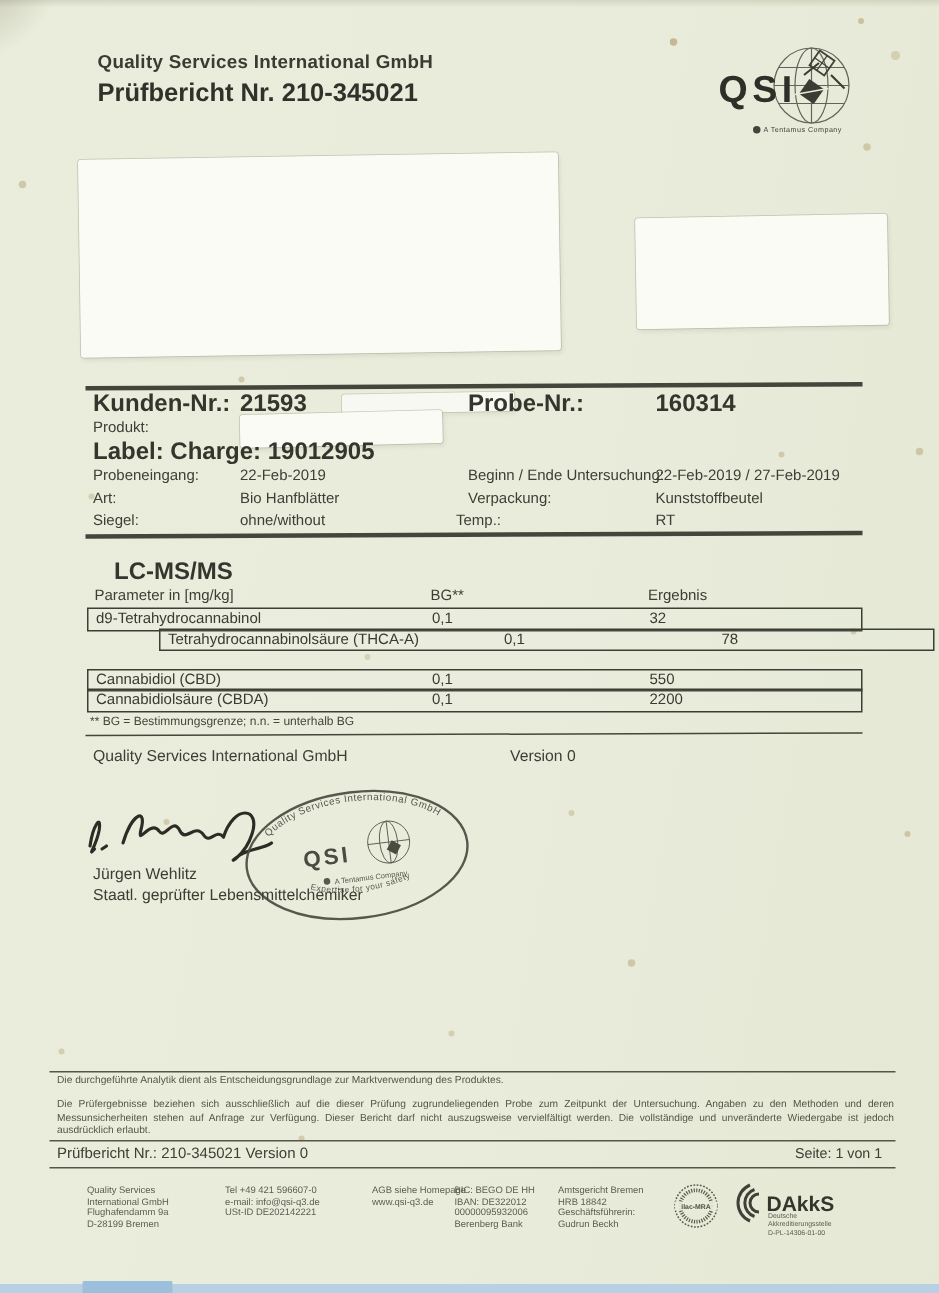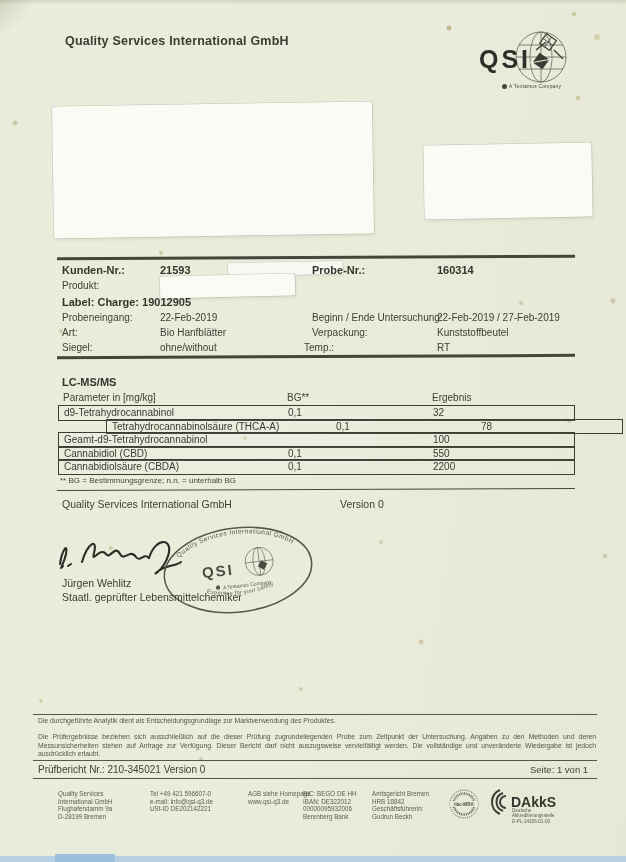"Prüfbericht Nr. 210-345021" div.abs { html: none -> <div>Prüfbericht Nr. 210-345021</div> }
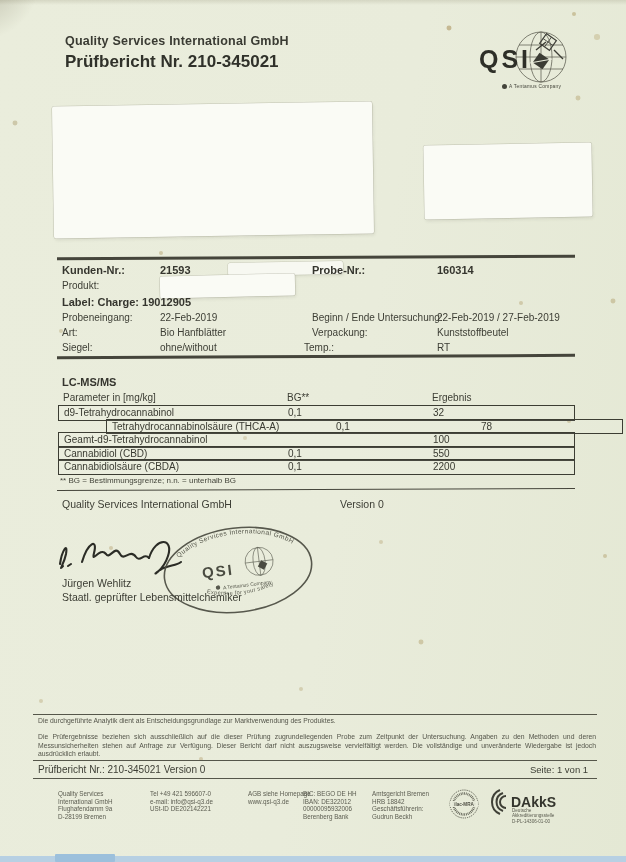"Kunden-Nr.:" .t10 { font-size: 11px -> 16px }
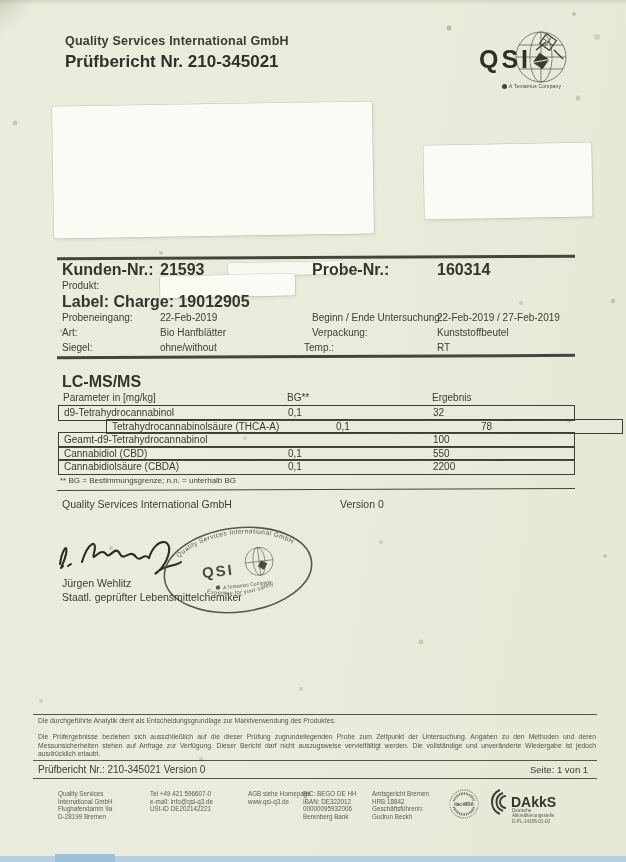"LC-MS/MS" div.abs { left: 62px -> 76px }
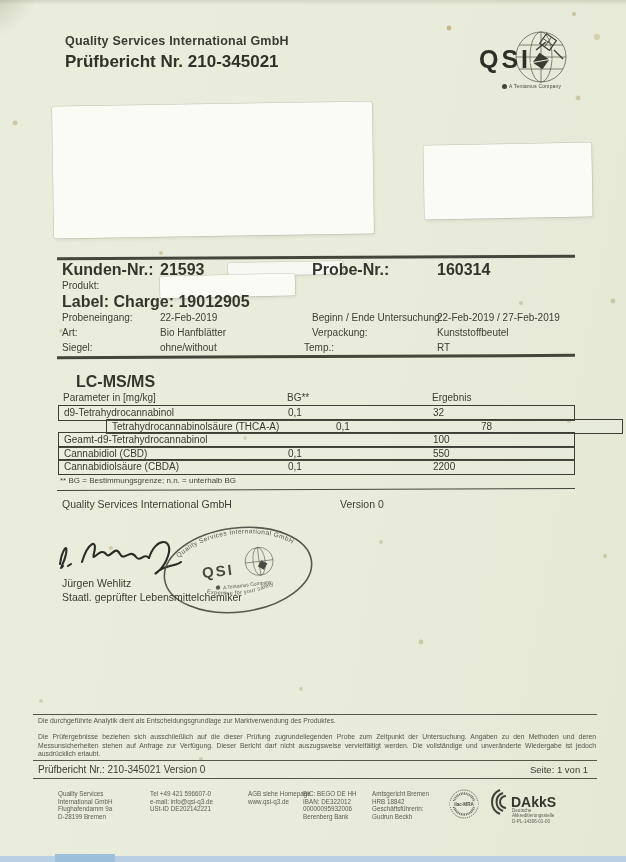"Geamt-d9-Tetrahydrocannabinol" div.res-row { html: <div> <span>Geamt-d9-Tetrahydrocannabinol</span> <span></span> <span>100</span> </div> -> none }
